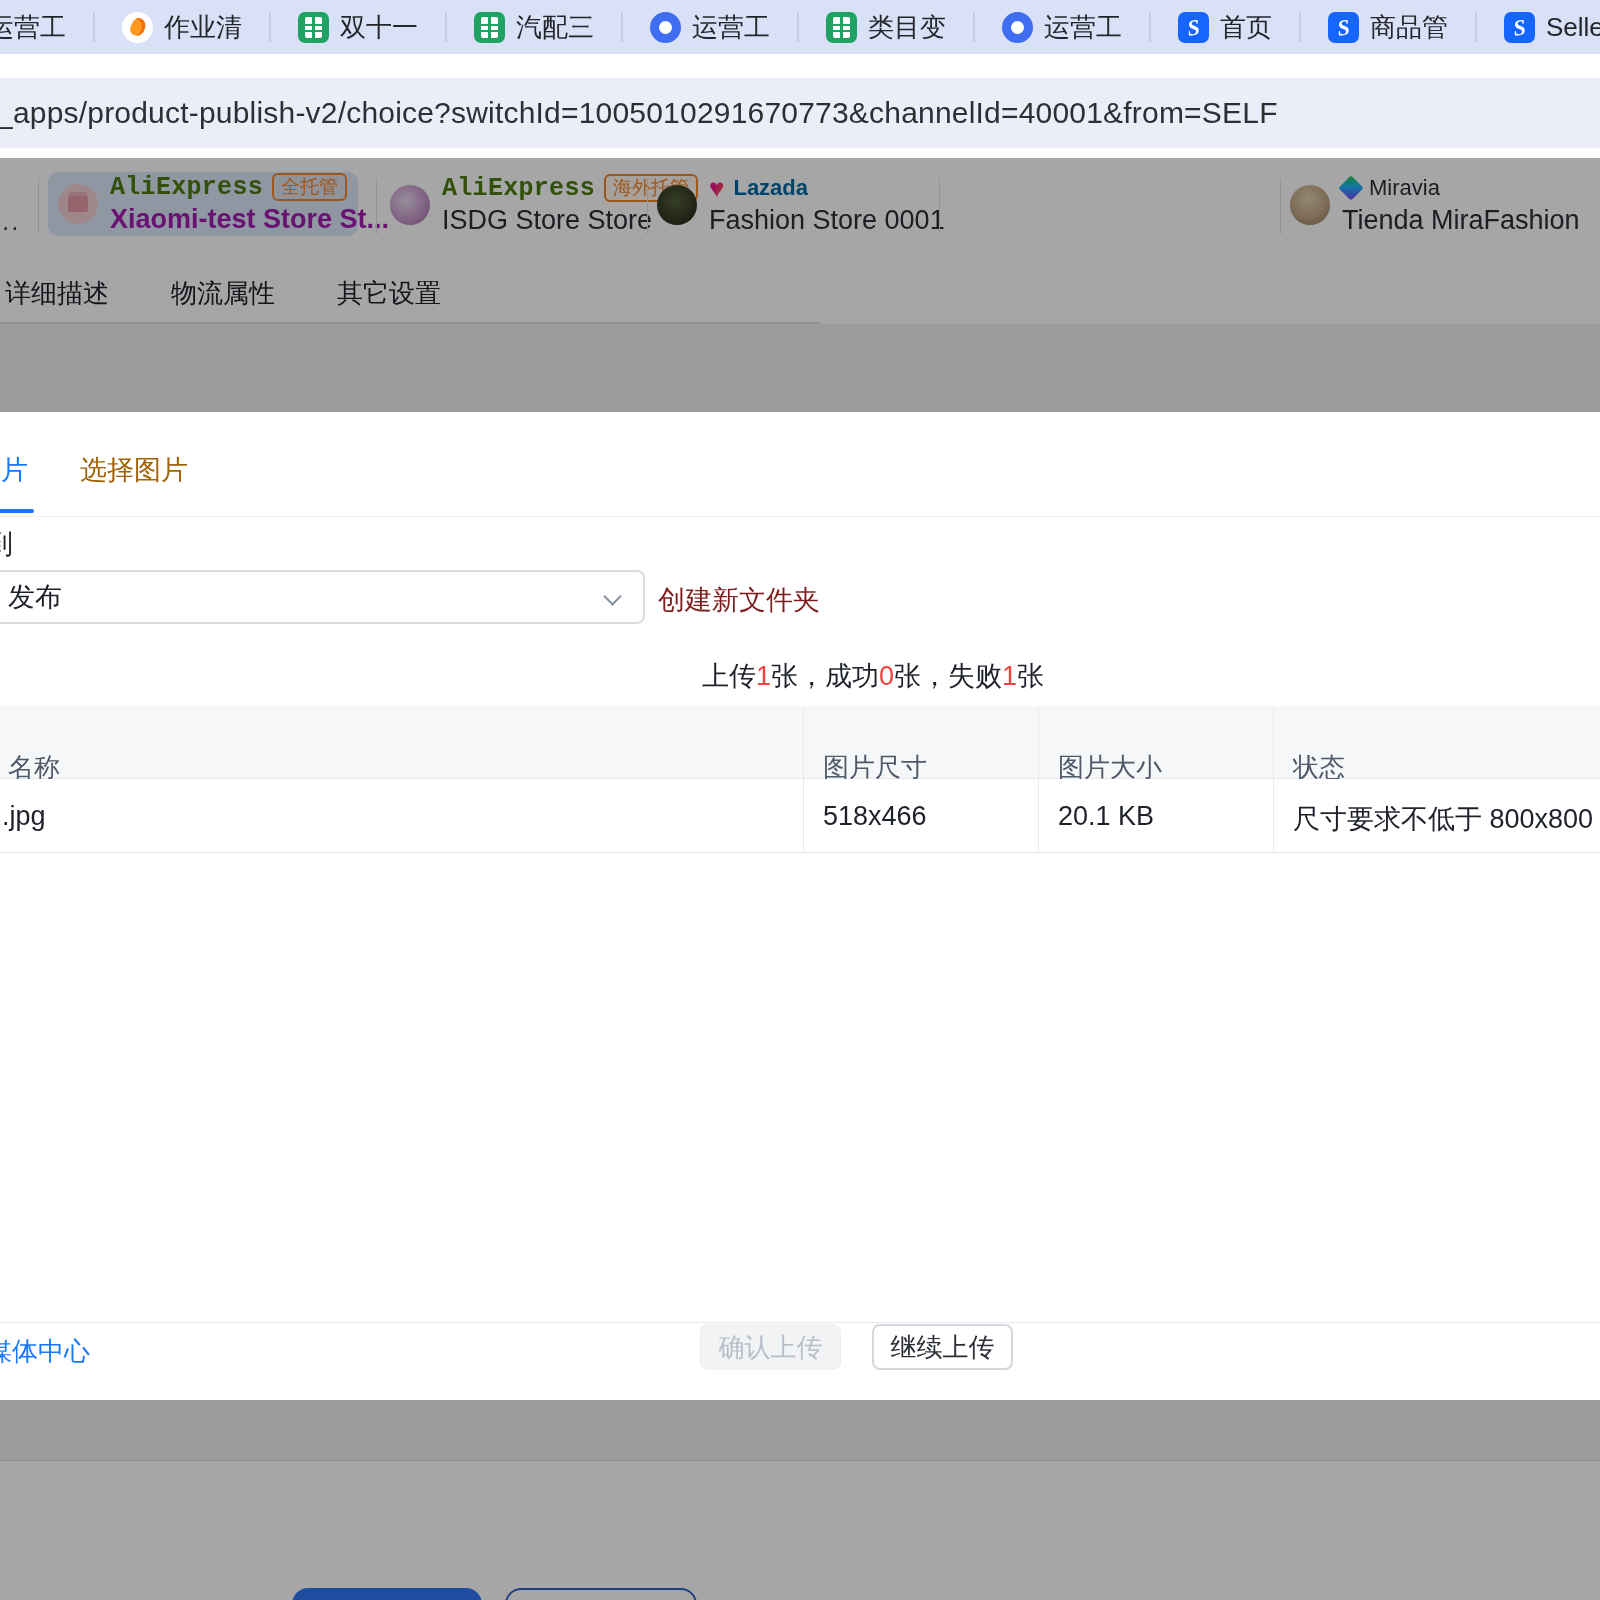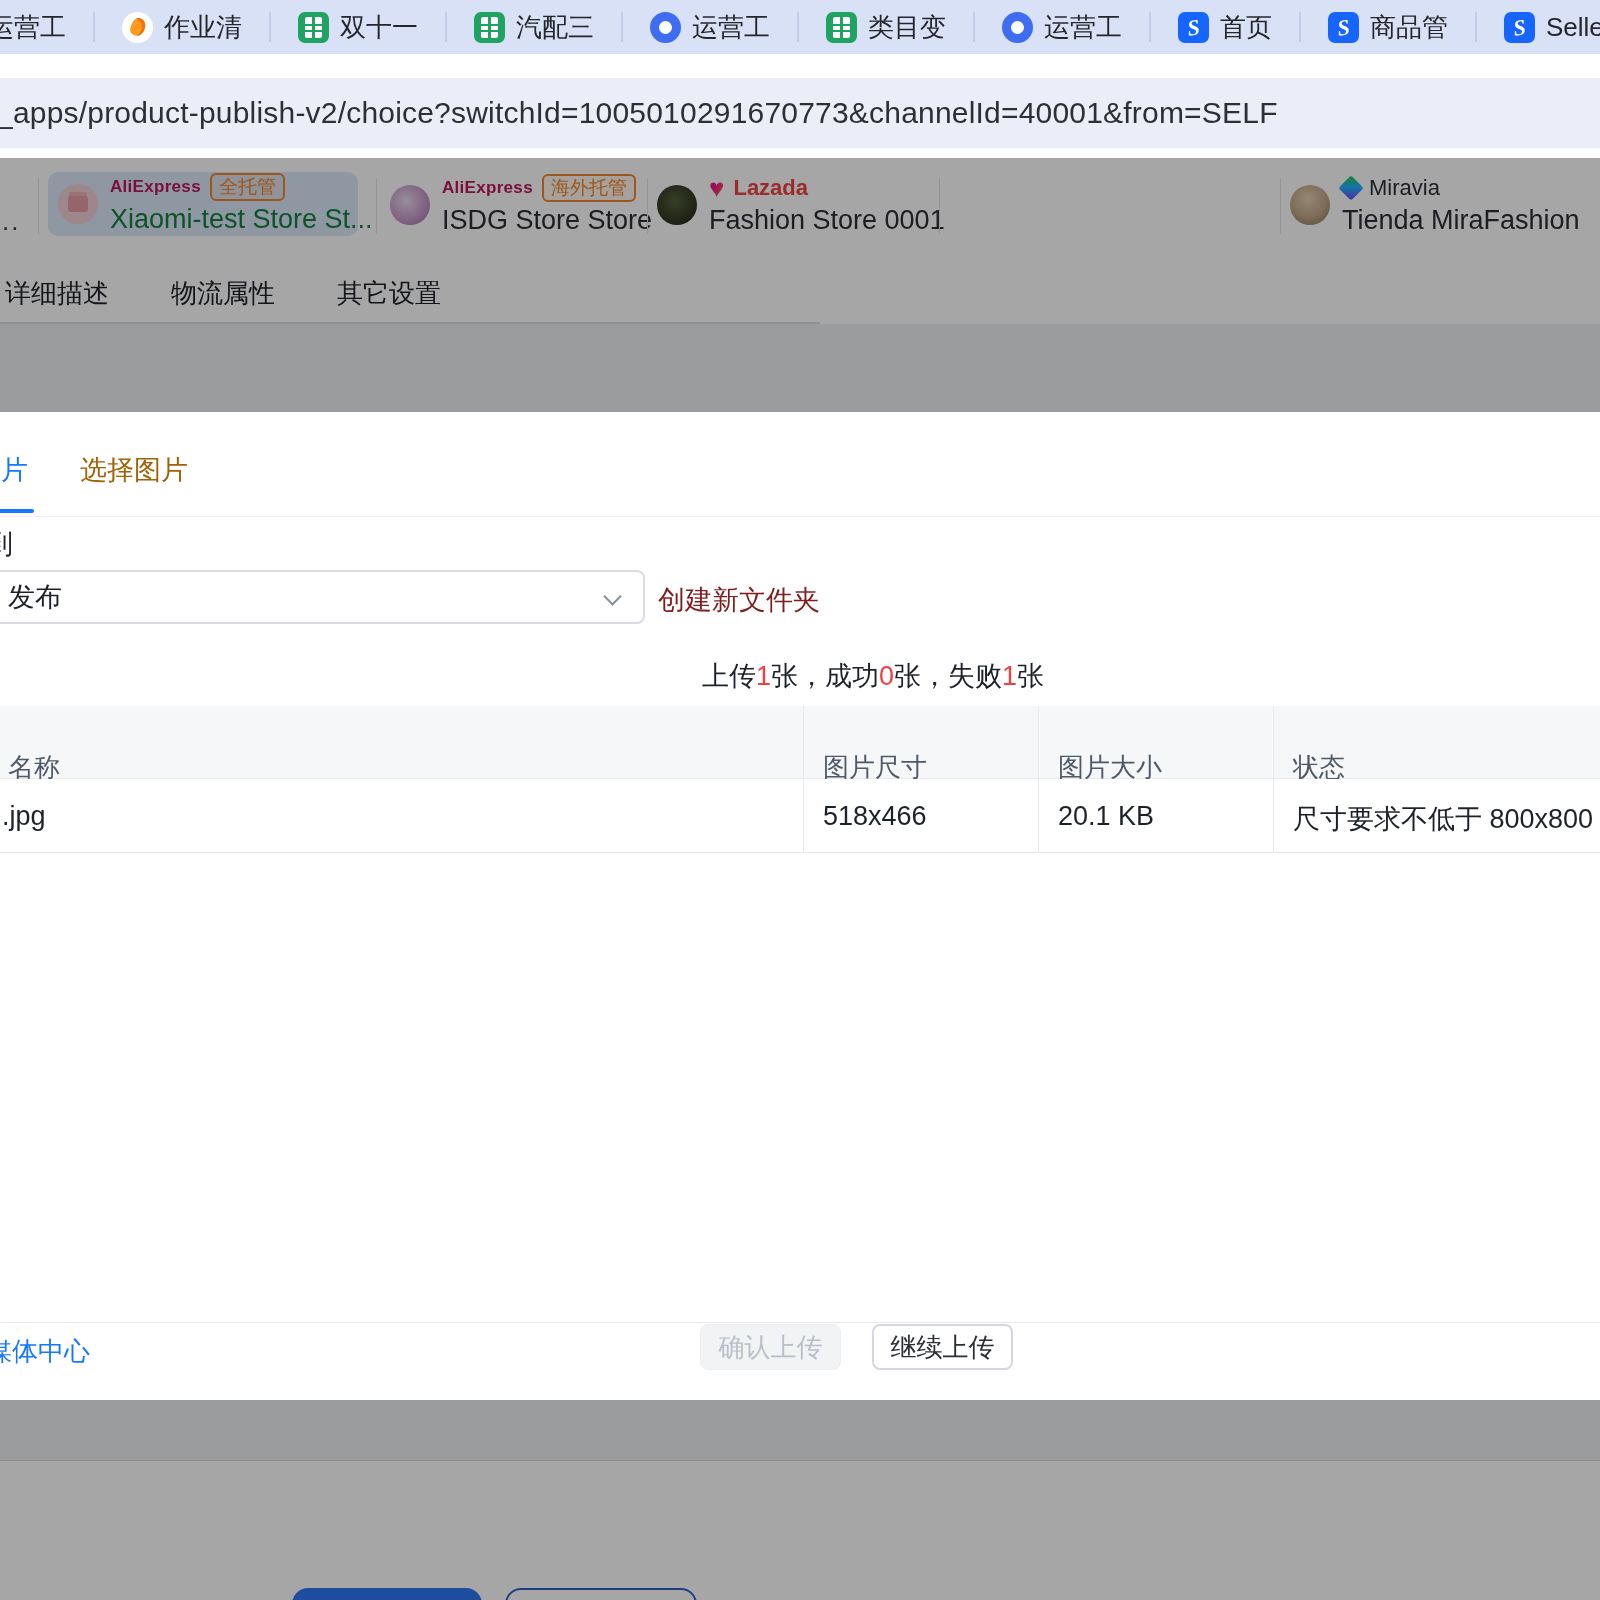"AliExpress" .ae-word { color: #be185d -> #4d7c0f; font-family: none -> Liberation Mono, monospace; font-size: 17px -> 25px }
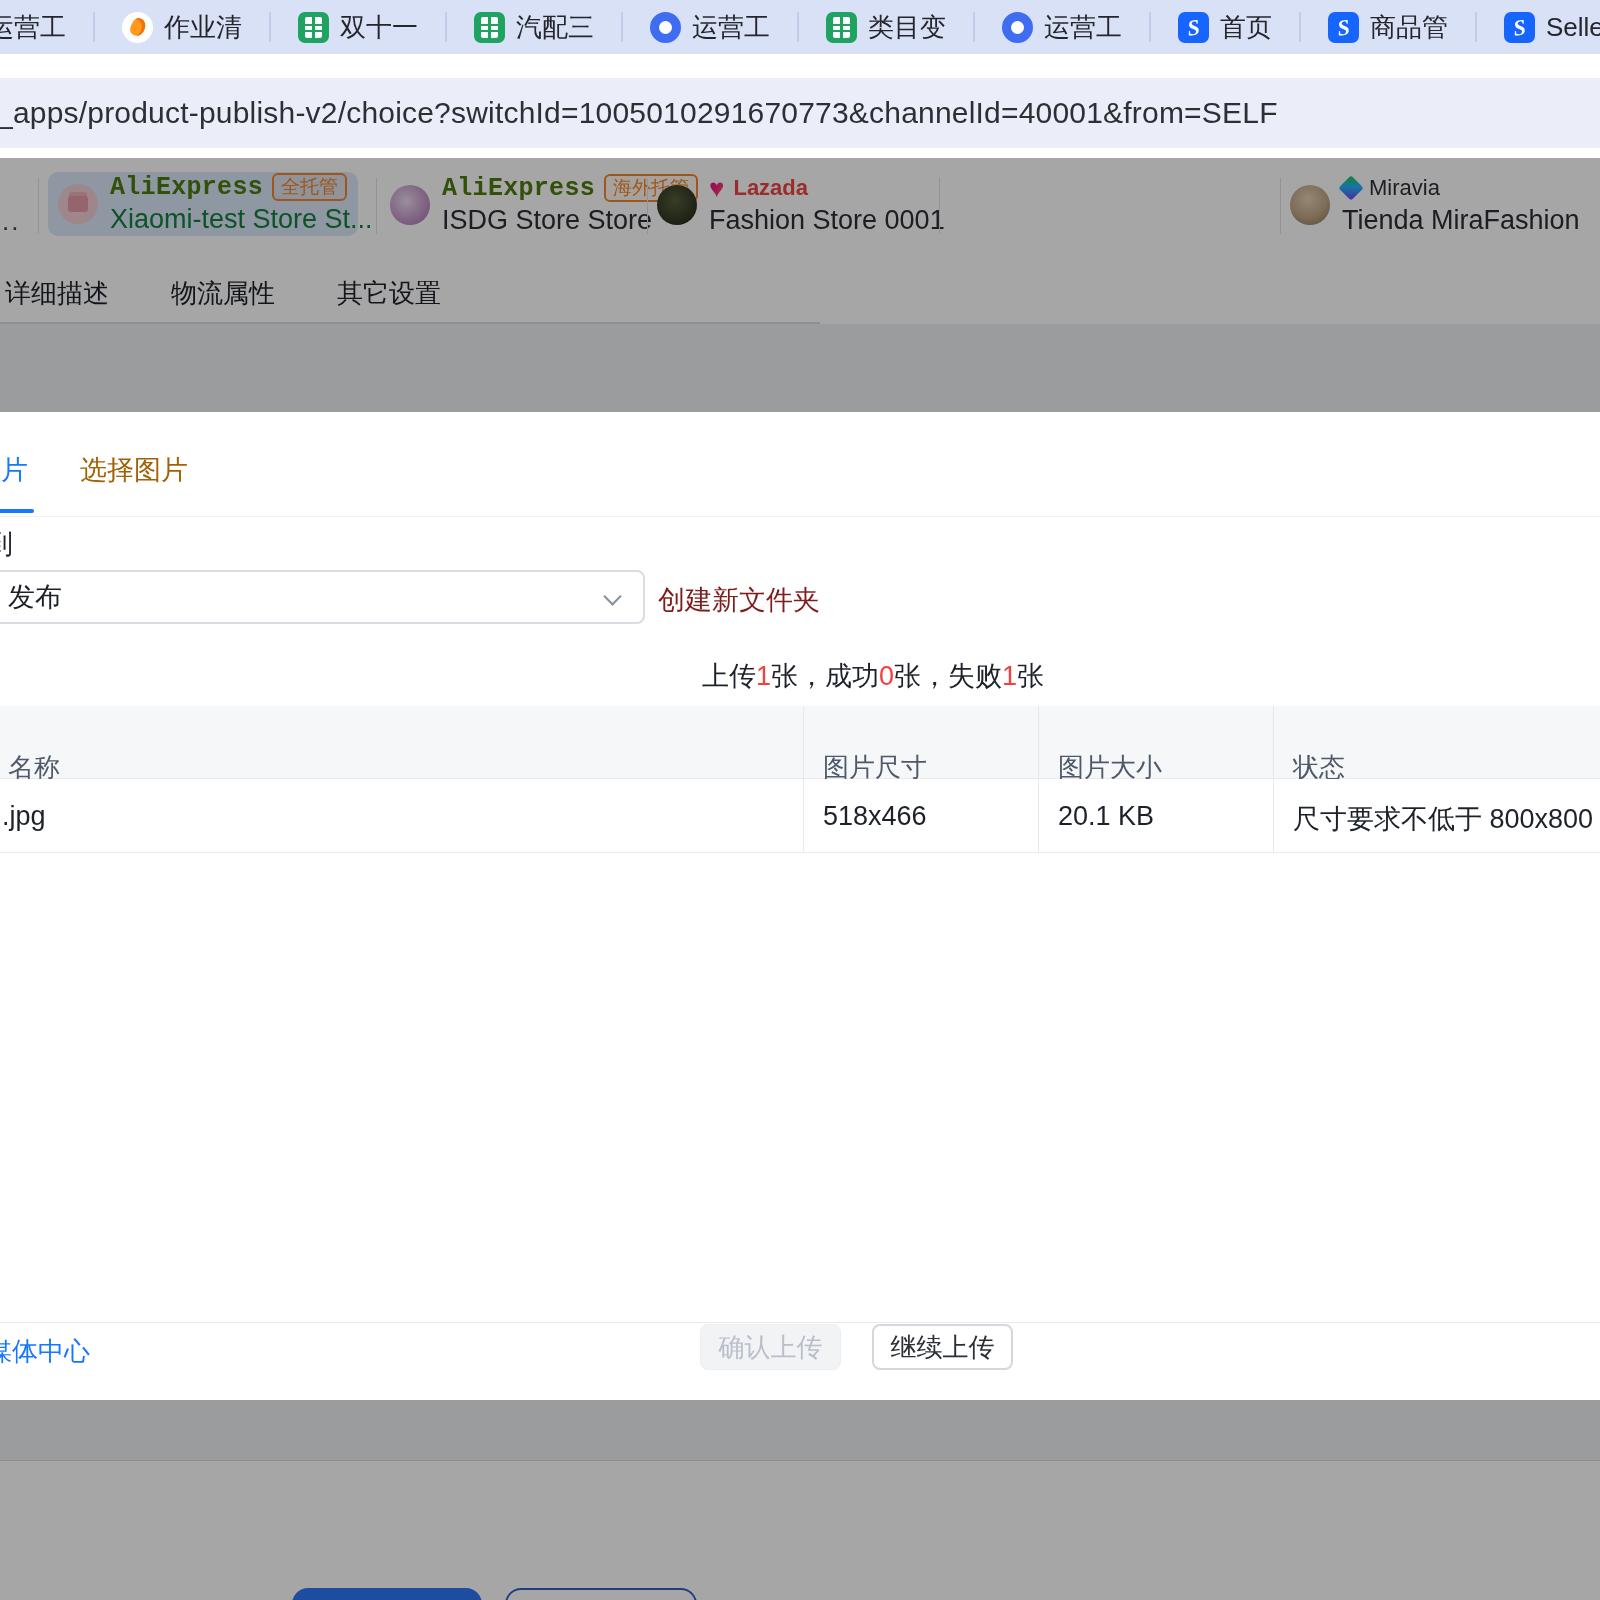"Lazada" .lazada-word { color: #ef4444 -> #0369a1 }
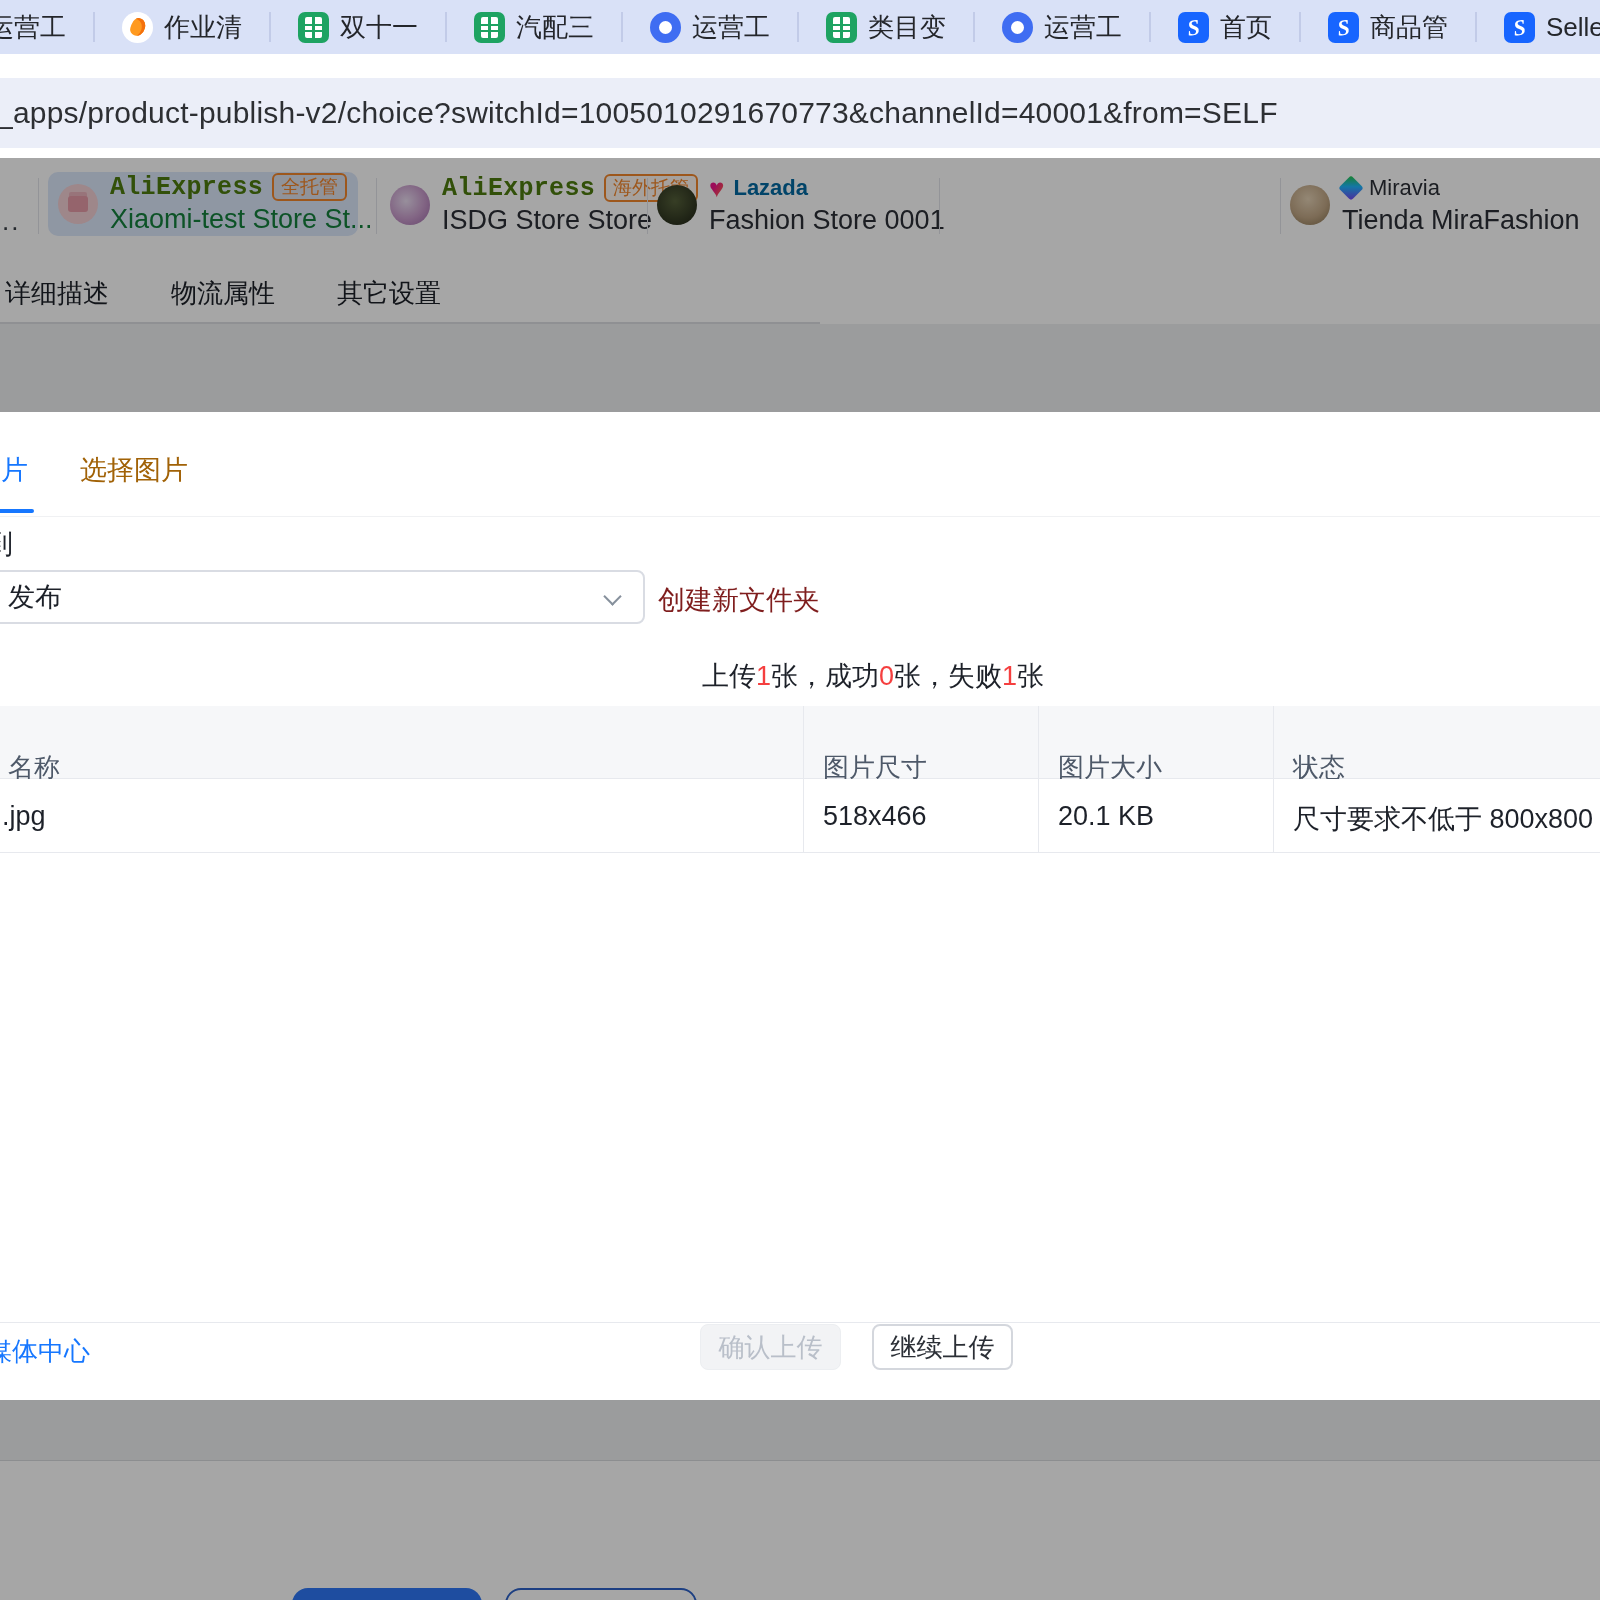"Xiaomi-test Store St..." .store.sel .store-name { color: #15803d -> #a21caf; font-weight: normal -> bold }
